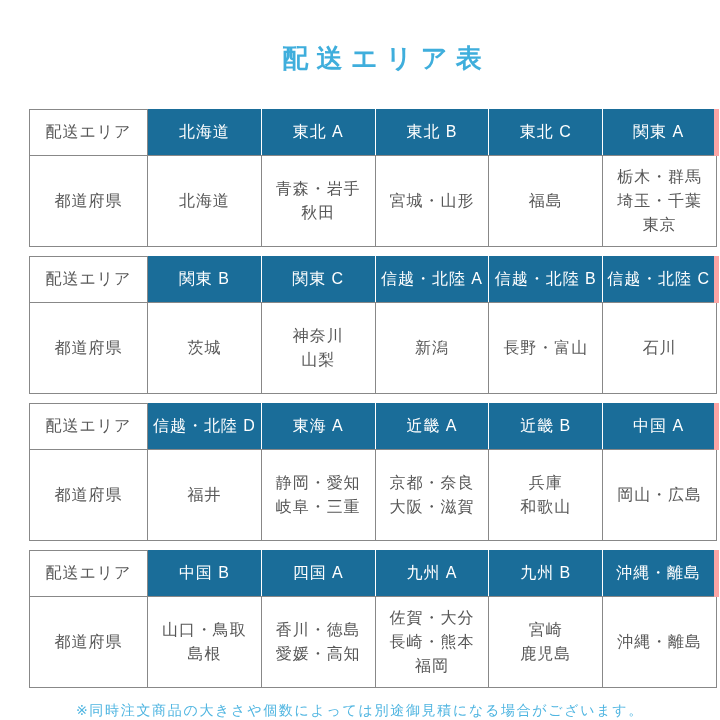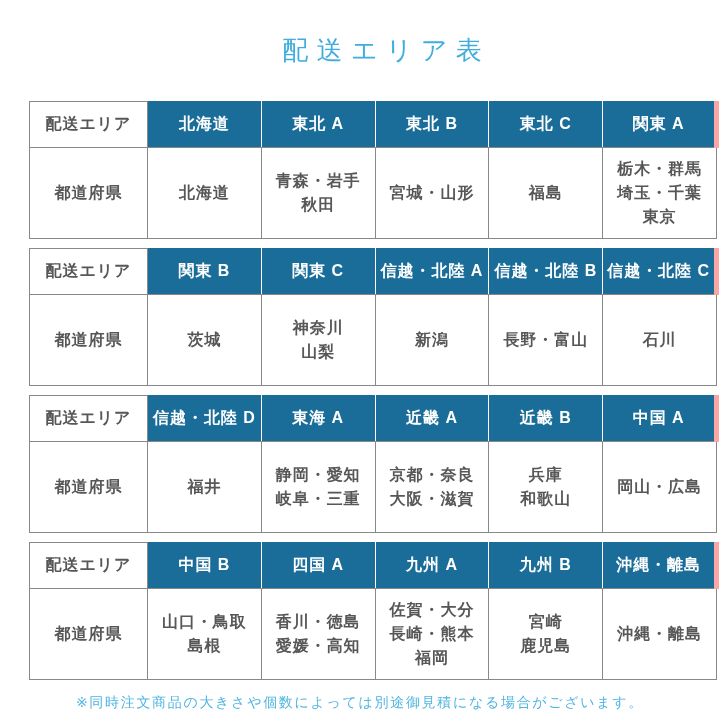"配送エリア表" .page-title { font-weight: normal -> bold; margin: 4px -> 12px }
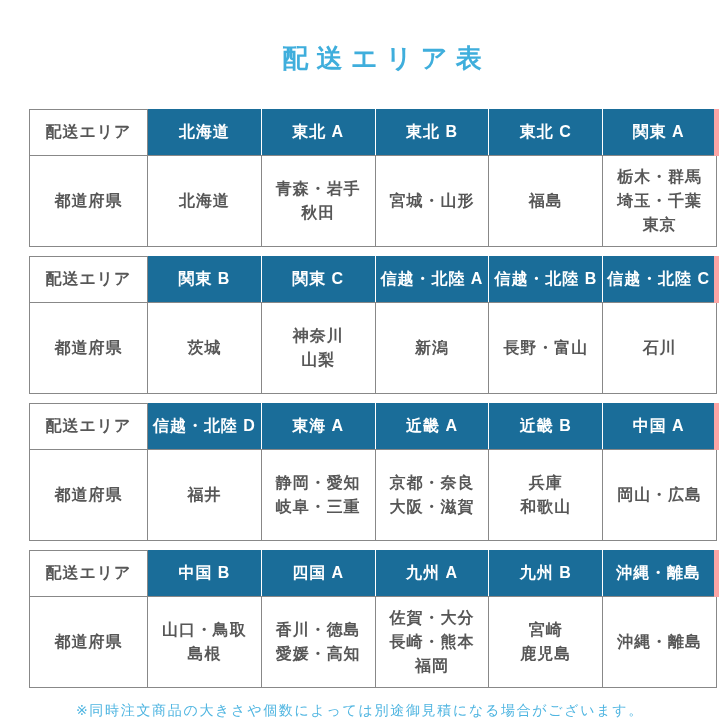"配送エリア" .tables-wrap { font-weight: bold -> none }
